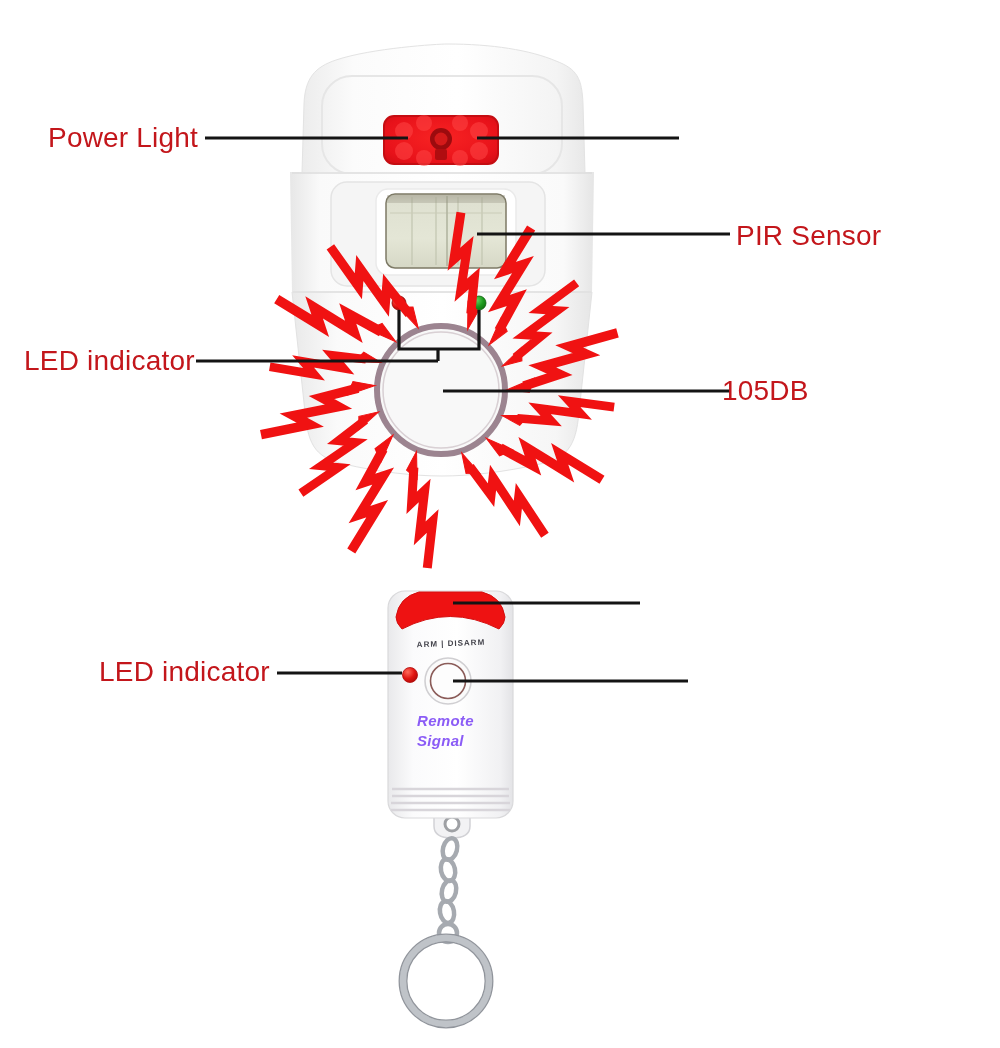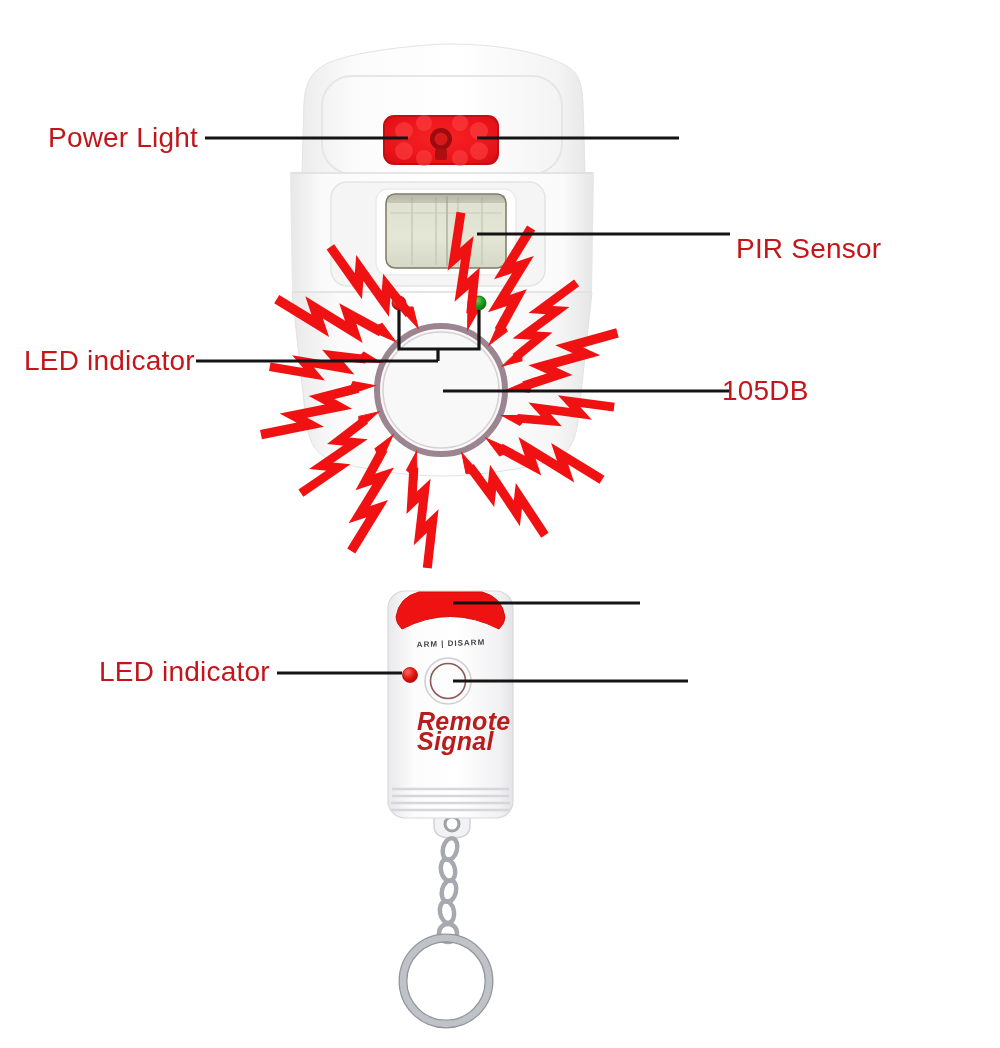"PIR Sensor" div.callout { top: 234px -> 221px }
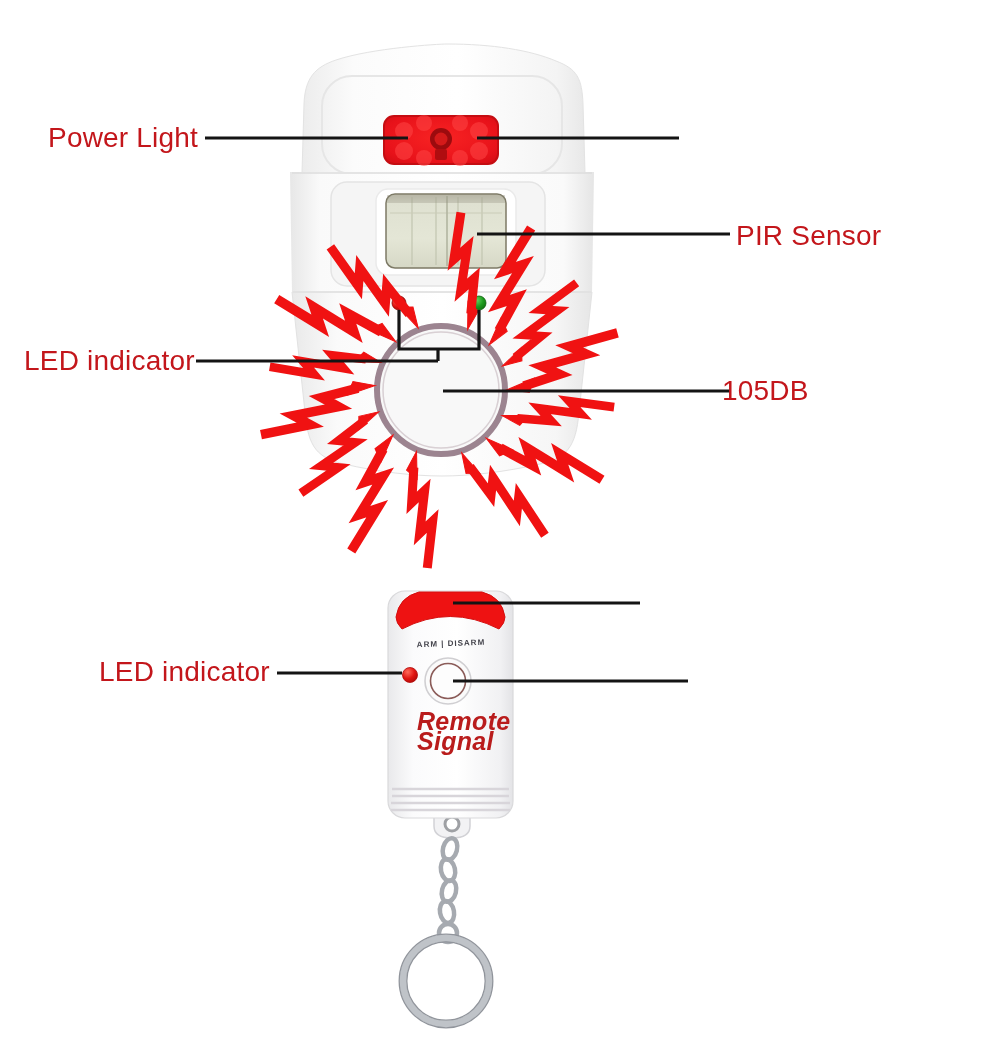"Remote" .remote-brand { color: #b91c1c -> #8b5cf6; font-size: 25px -> 15px }
